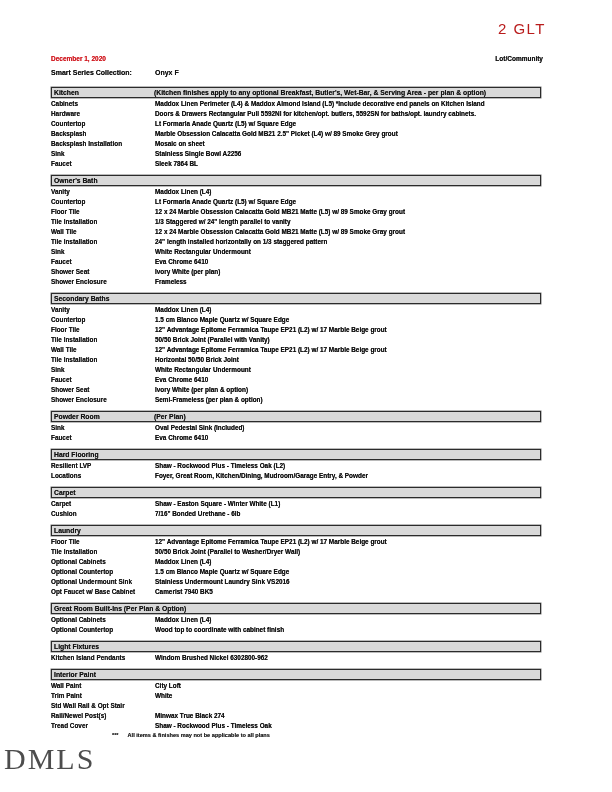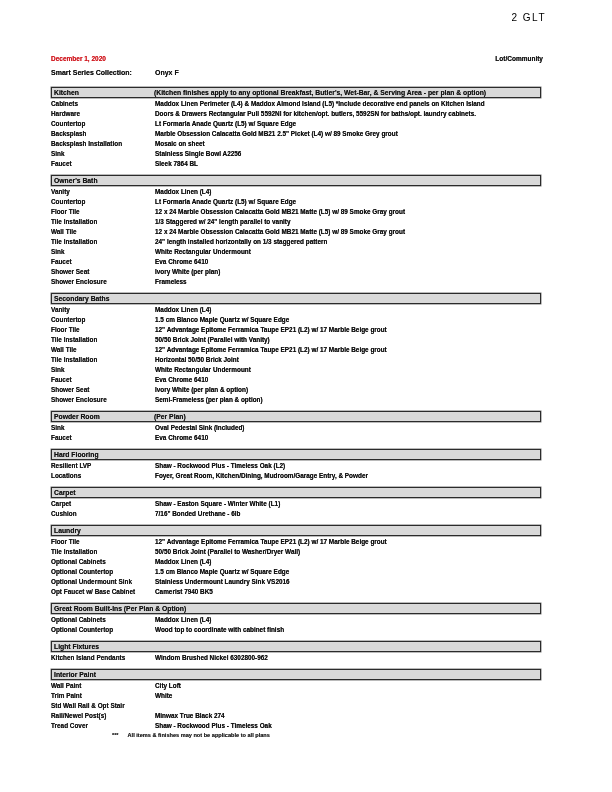"2 GLT" .page-code { color: #000000 -> #b91c1c; font-size: 10px -> 15px; top: 12px -> 20px }
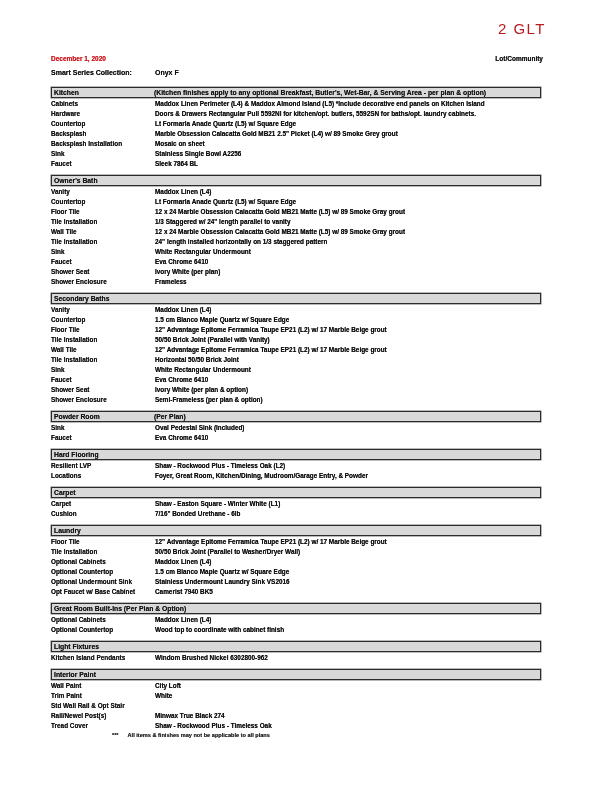"DMLS" div.watermark { html: none -> <div>DMLS</div> }
